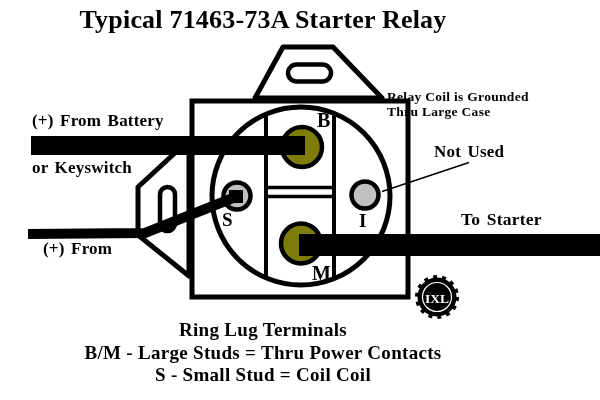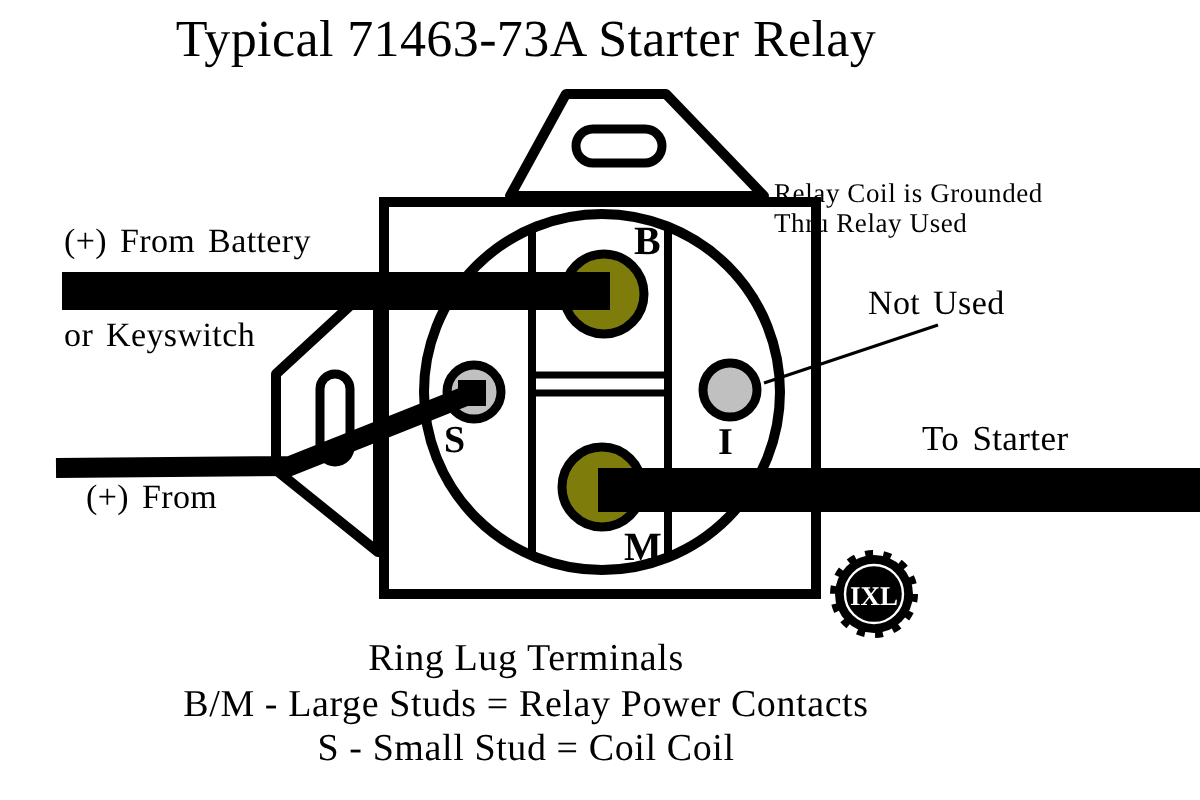"Typical 71463-73A Starter Relay" .label { font-weight: normal -> bold }
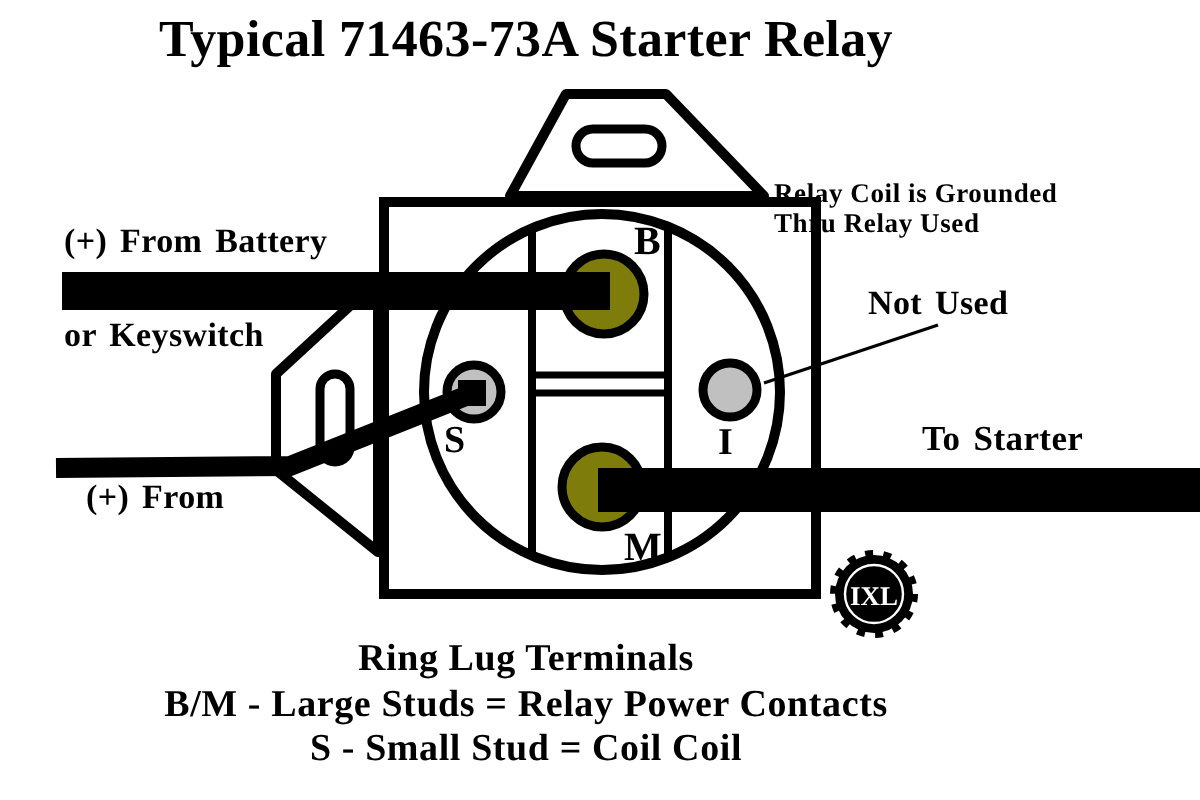"Thru Relay Used" div { text: Relay Used -> Large Case }
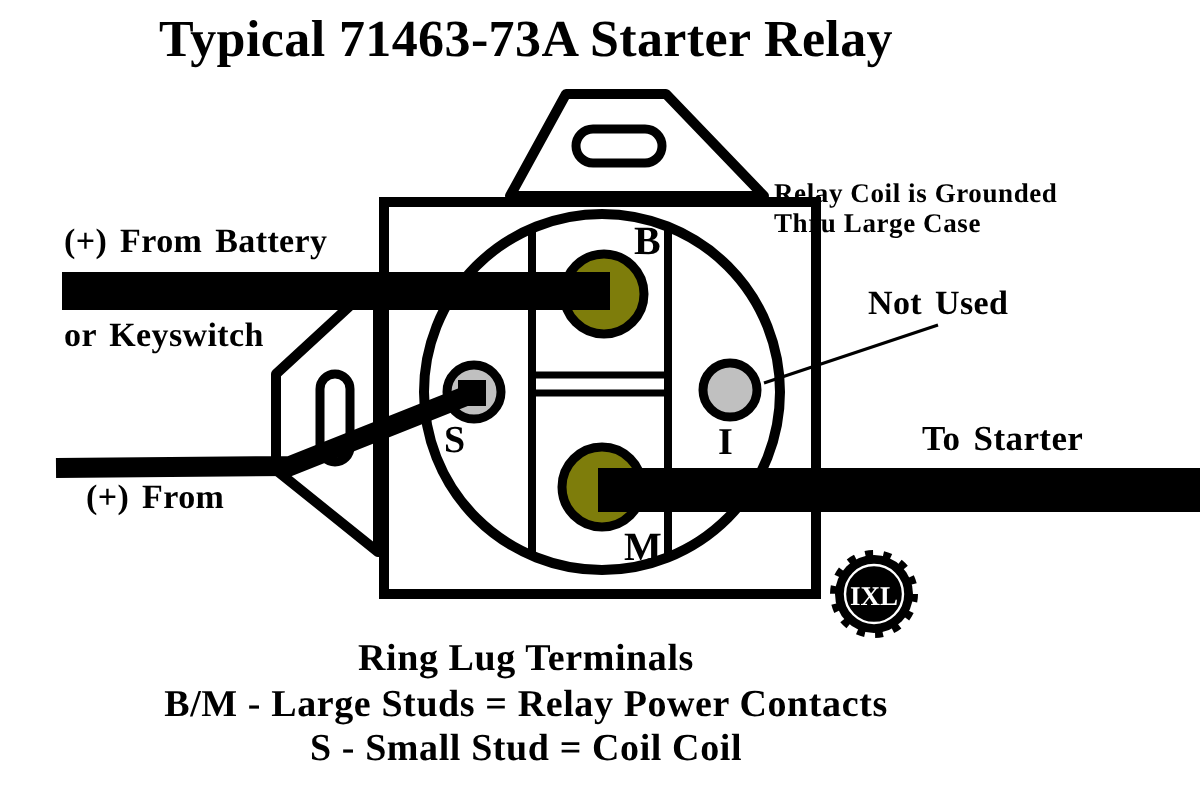"B/M - Large Studs =" div { text: Relay -> Thru }
